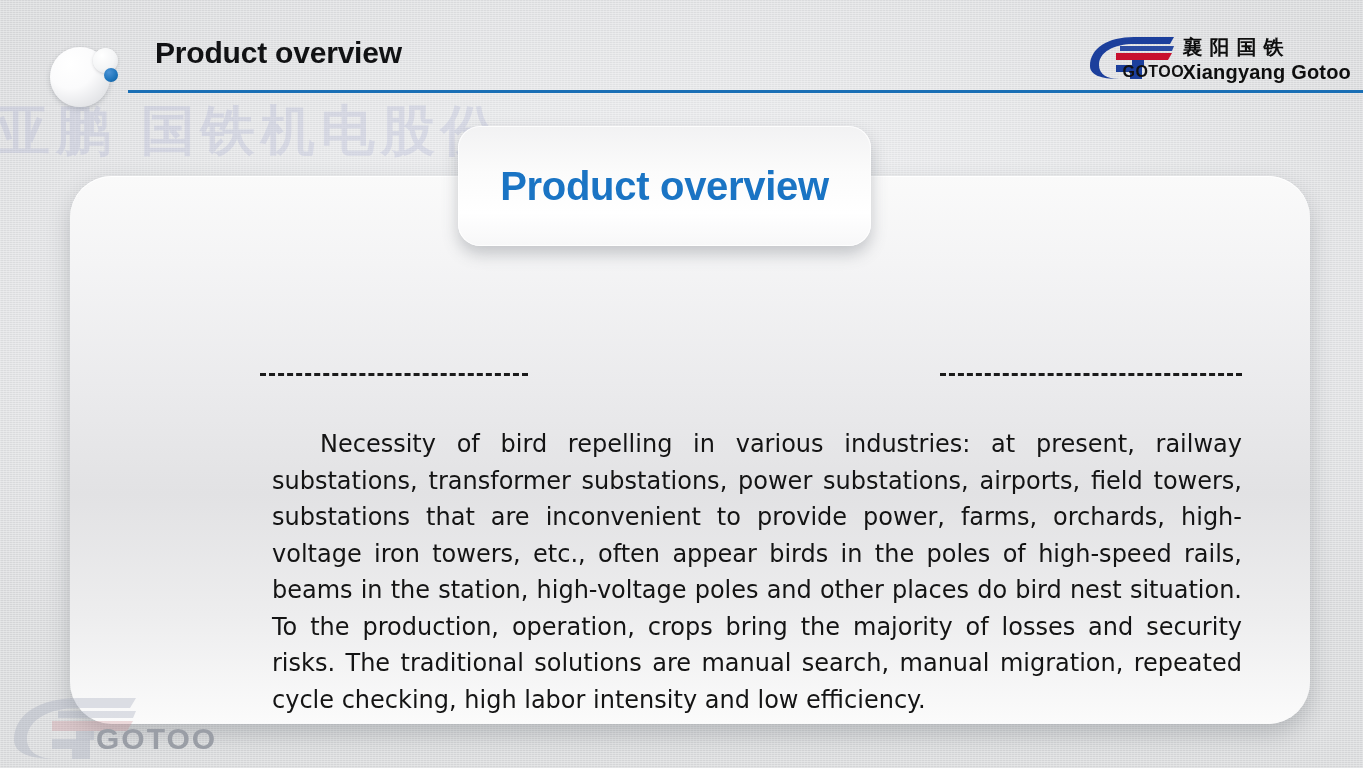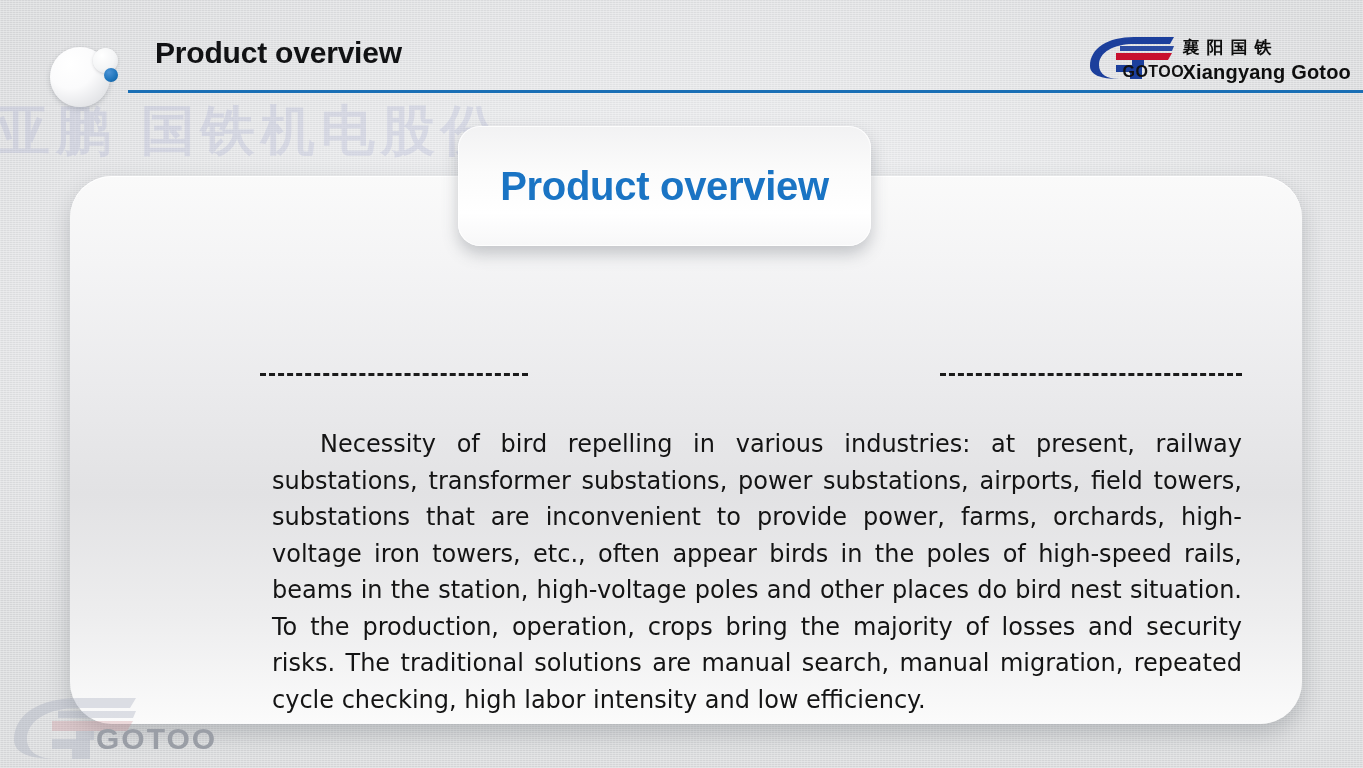"襄阳国铁" #brand-cn { font-size: 17px -> 20px }
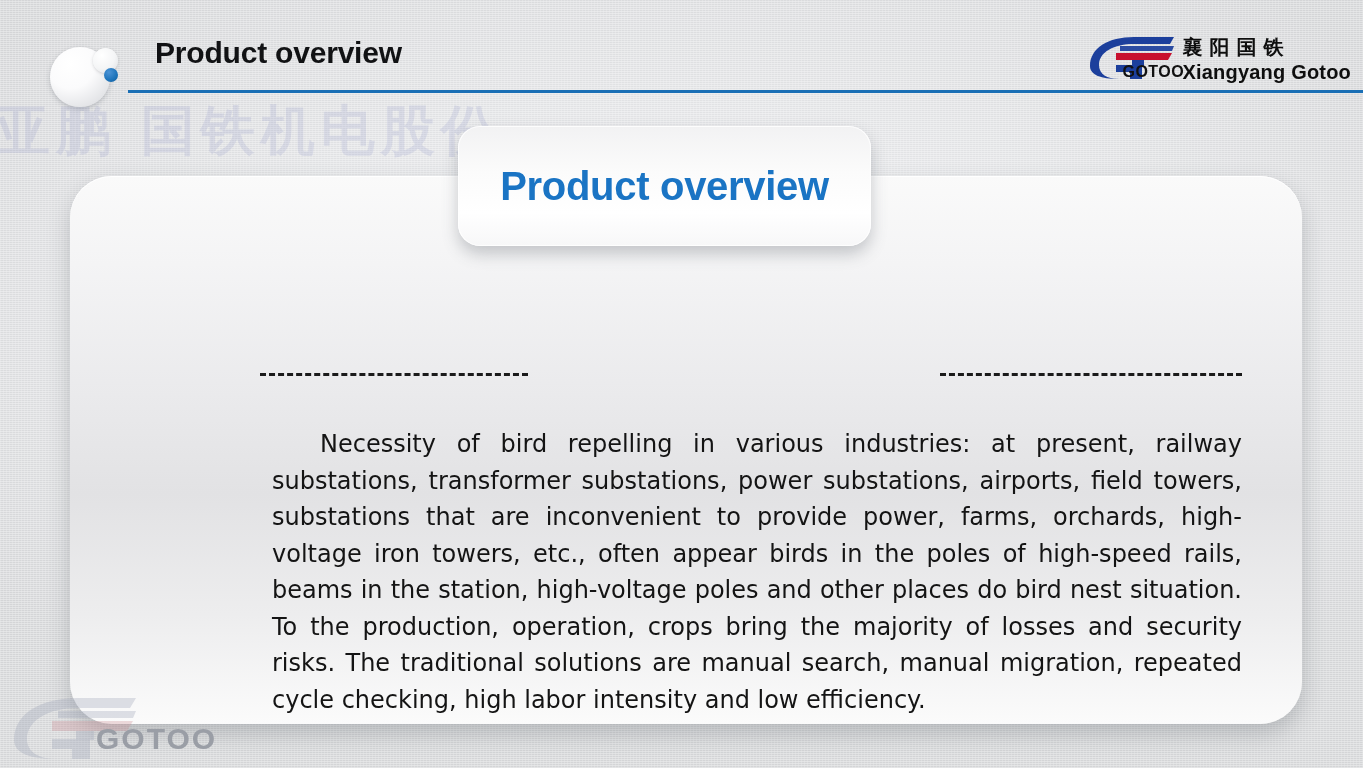"Necessity of bird repelling in" #content-card { padding-left: none -> 8px }
